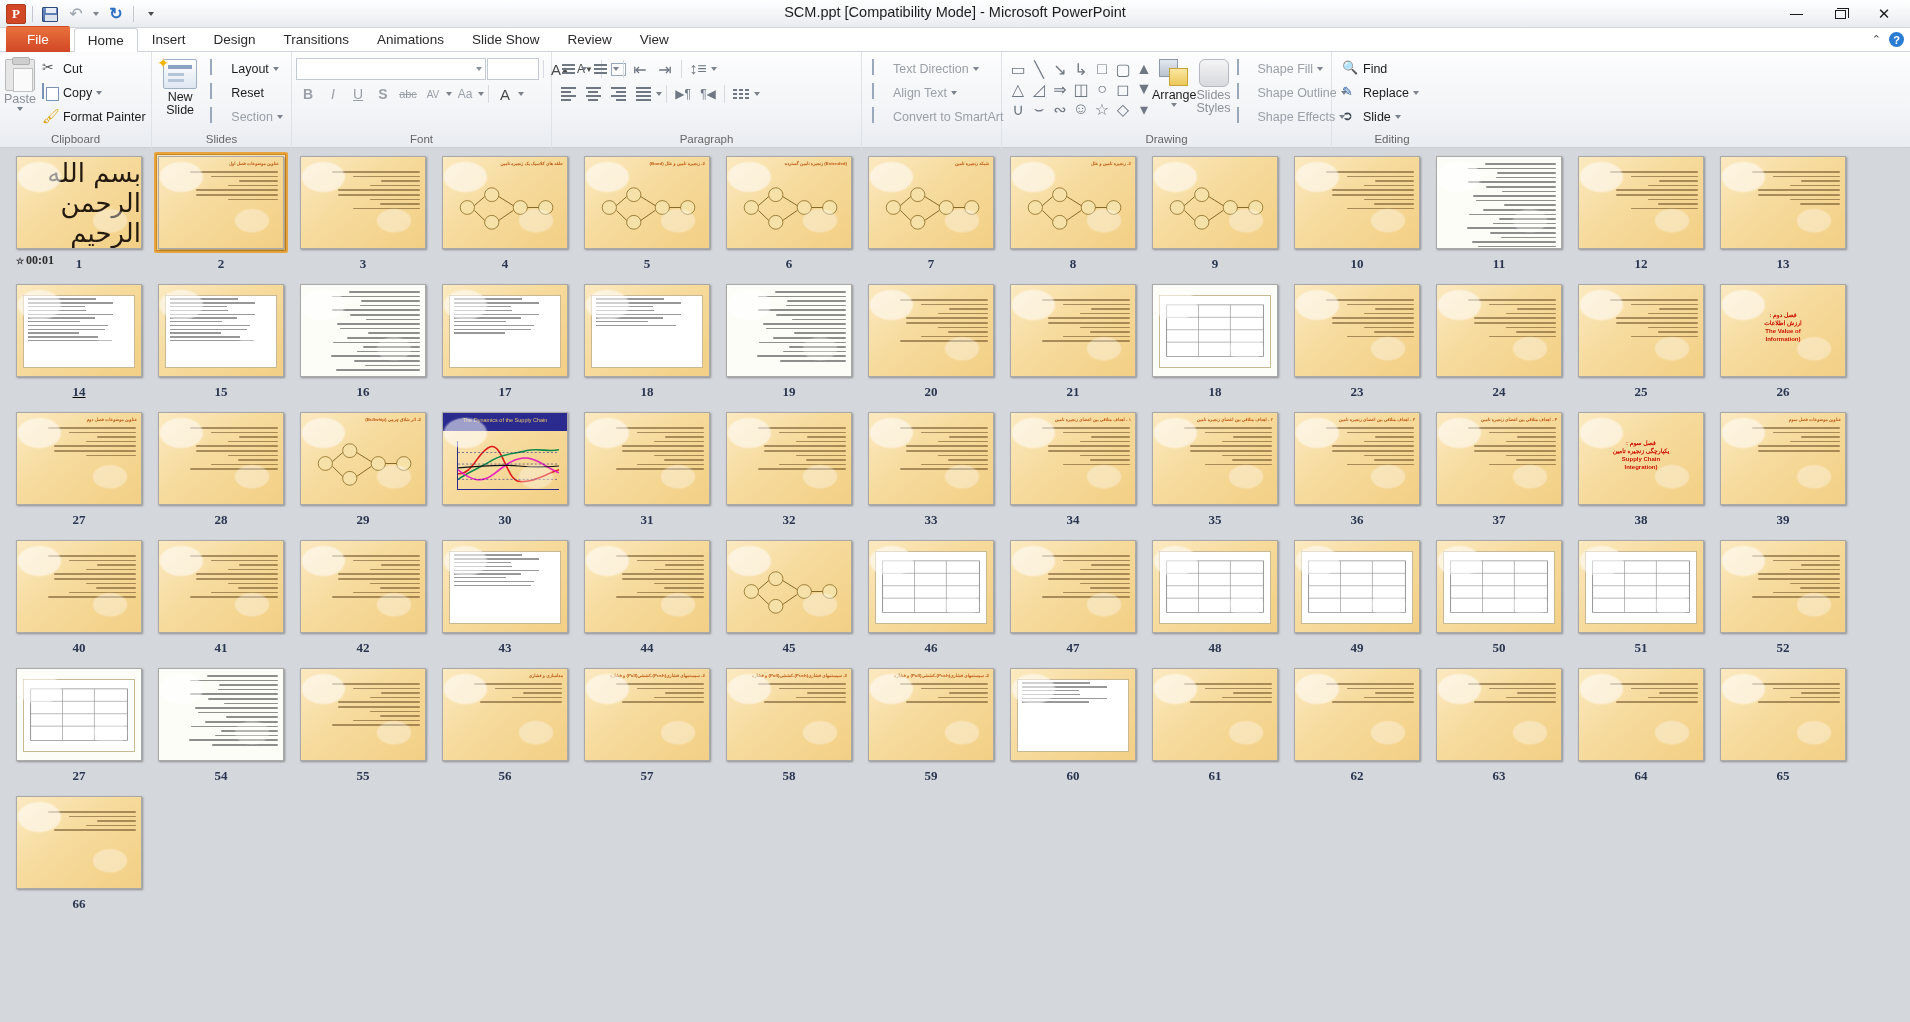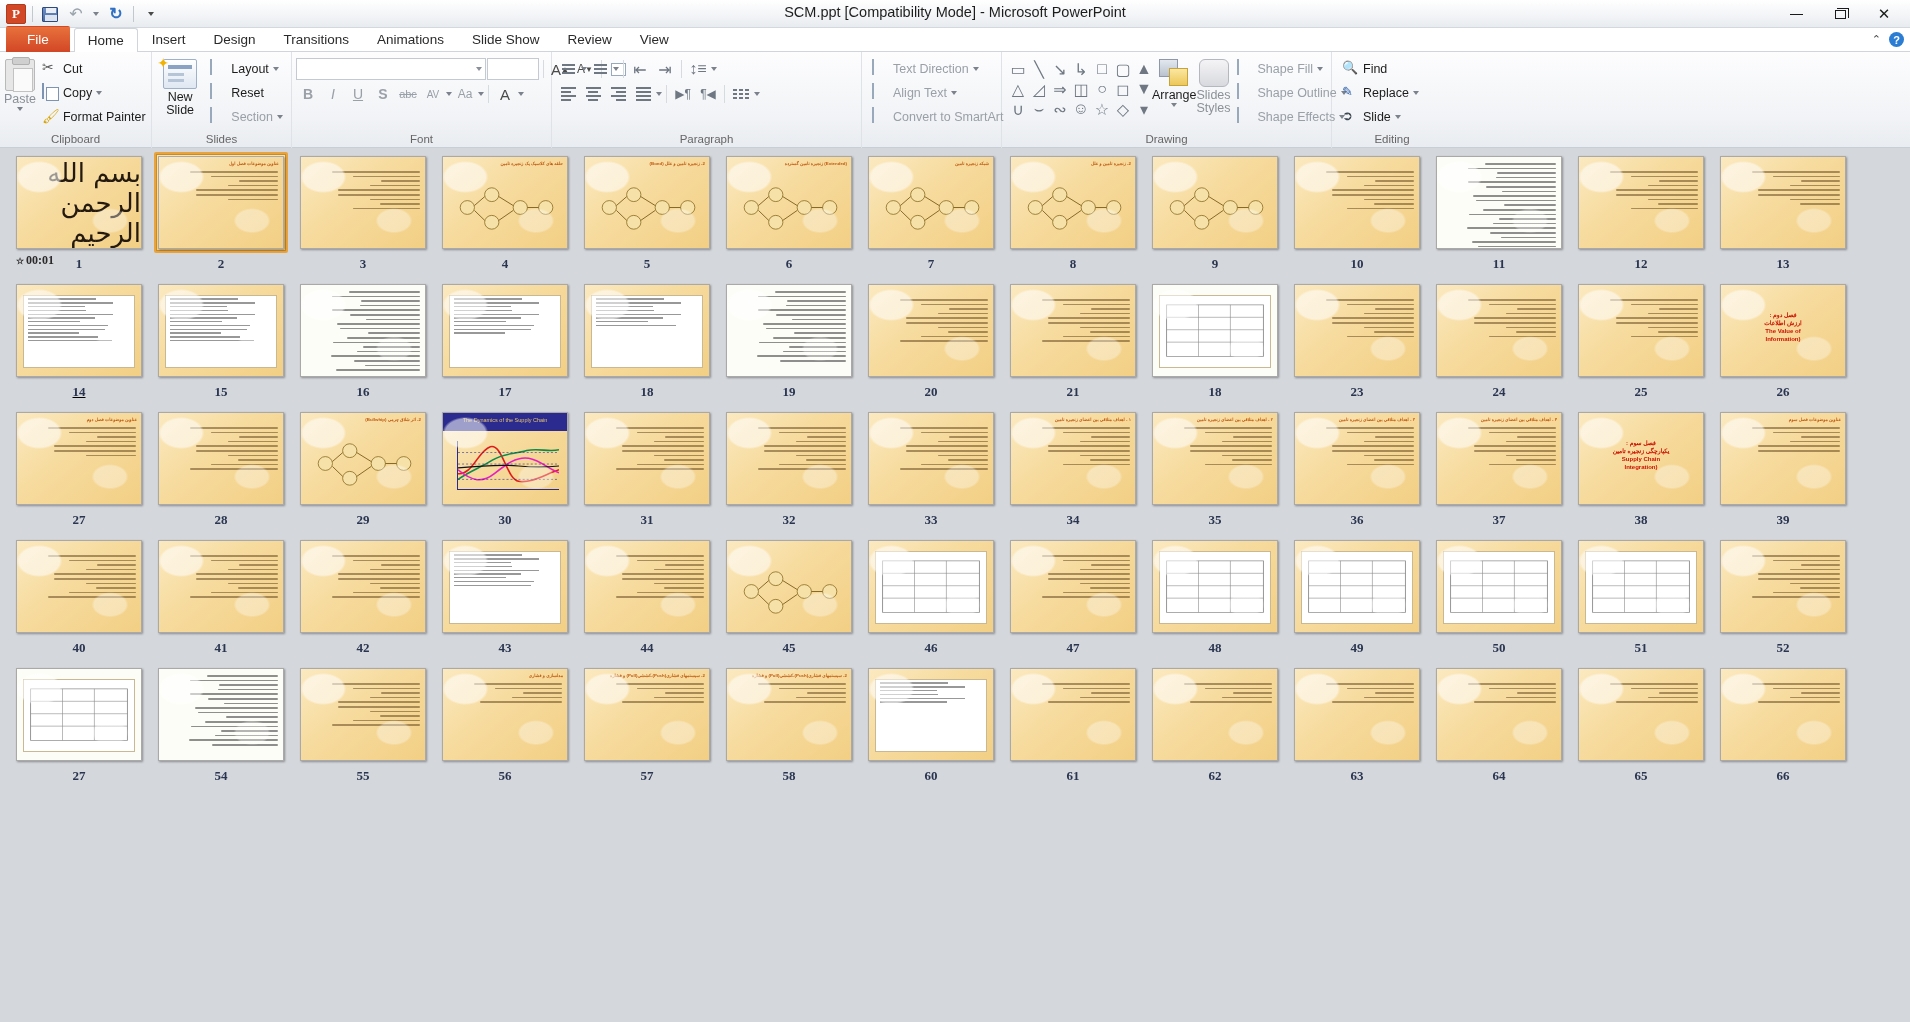"59" div.cell { html: none -> <div> <div> <div> <div>2- سیستمهای فشاری(Push)-کششی(Pull) و فشاره</div> <div> <i></i> <i></i> <i></i> <i></i> <i></i> </div> </div> </div> <div> <div>59</div> </div> </div> }
